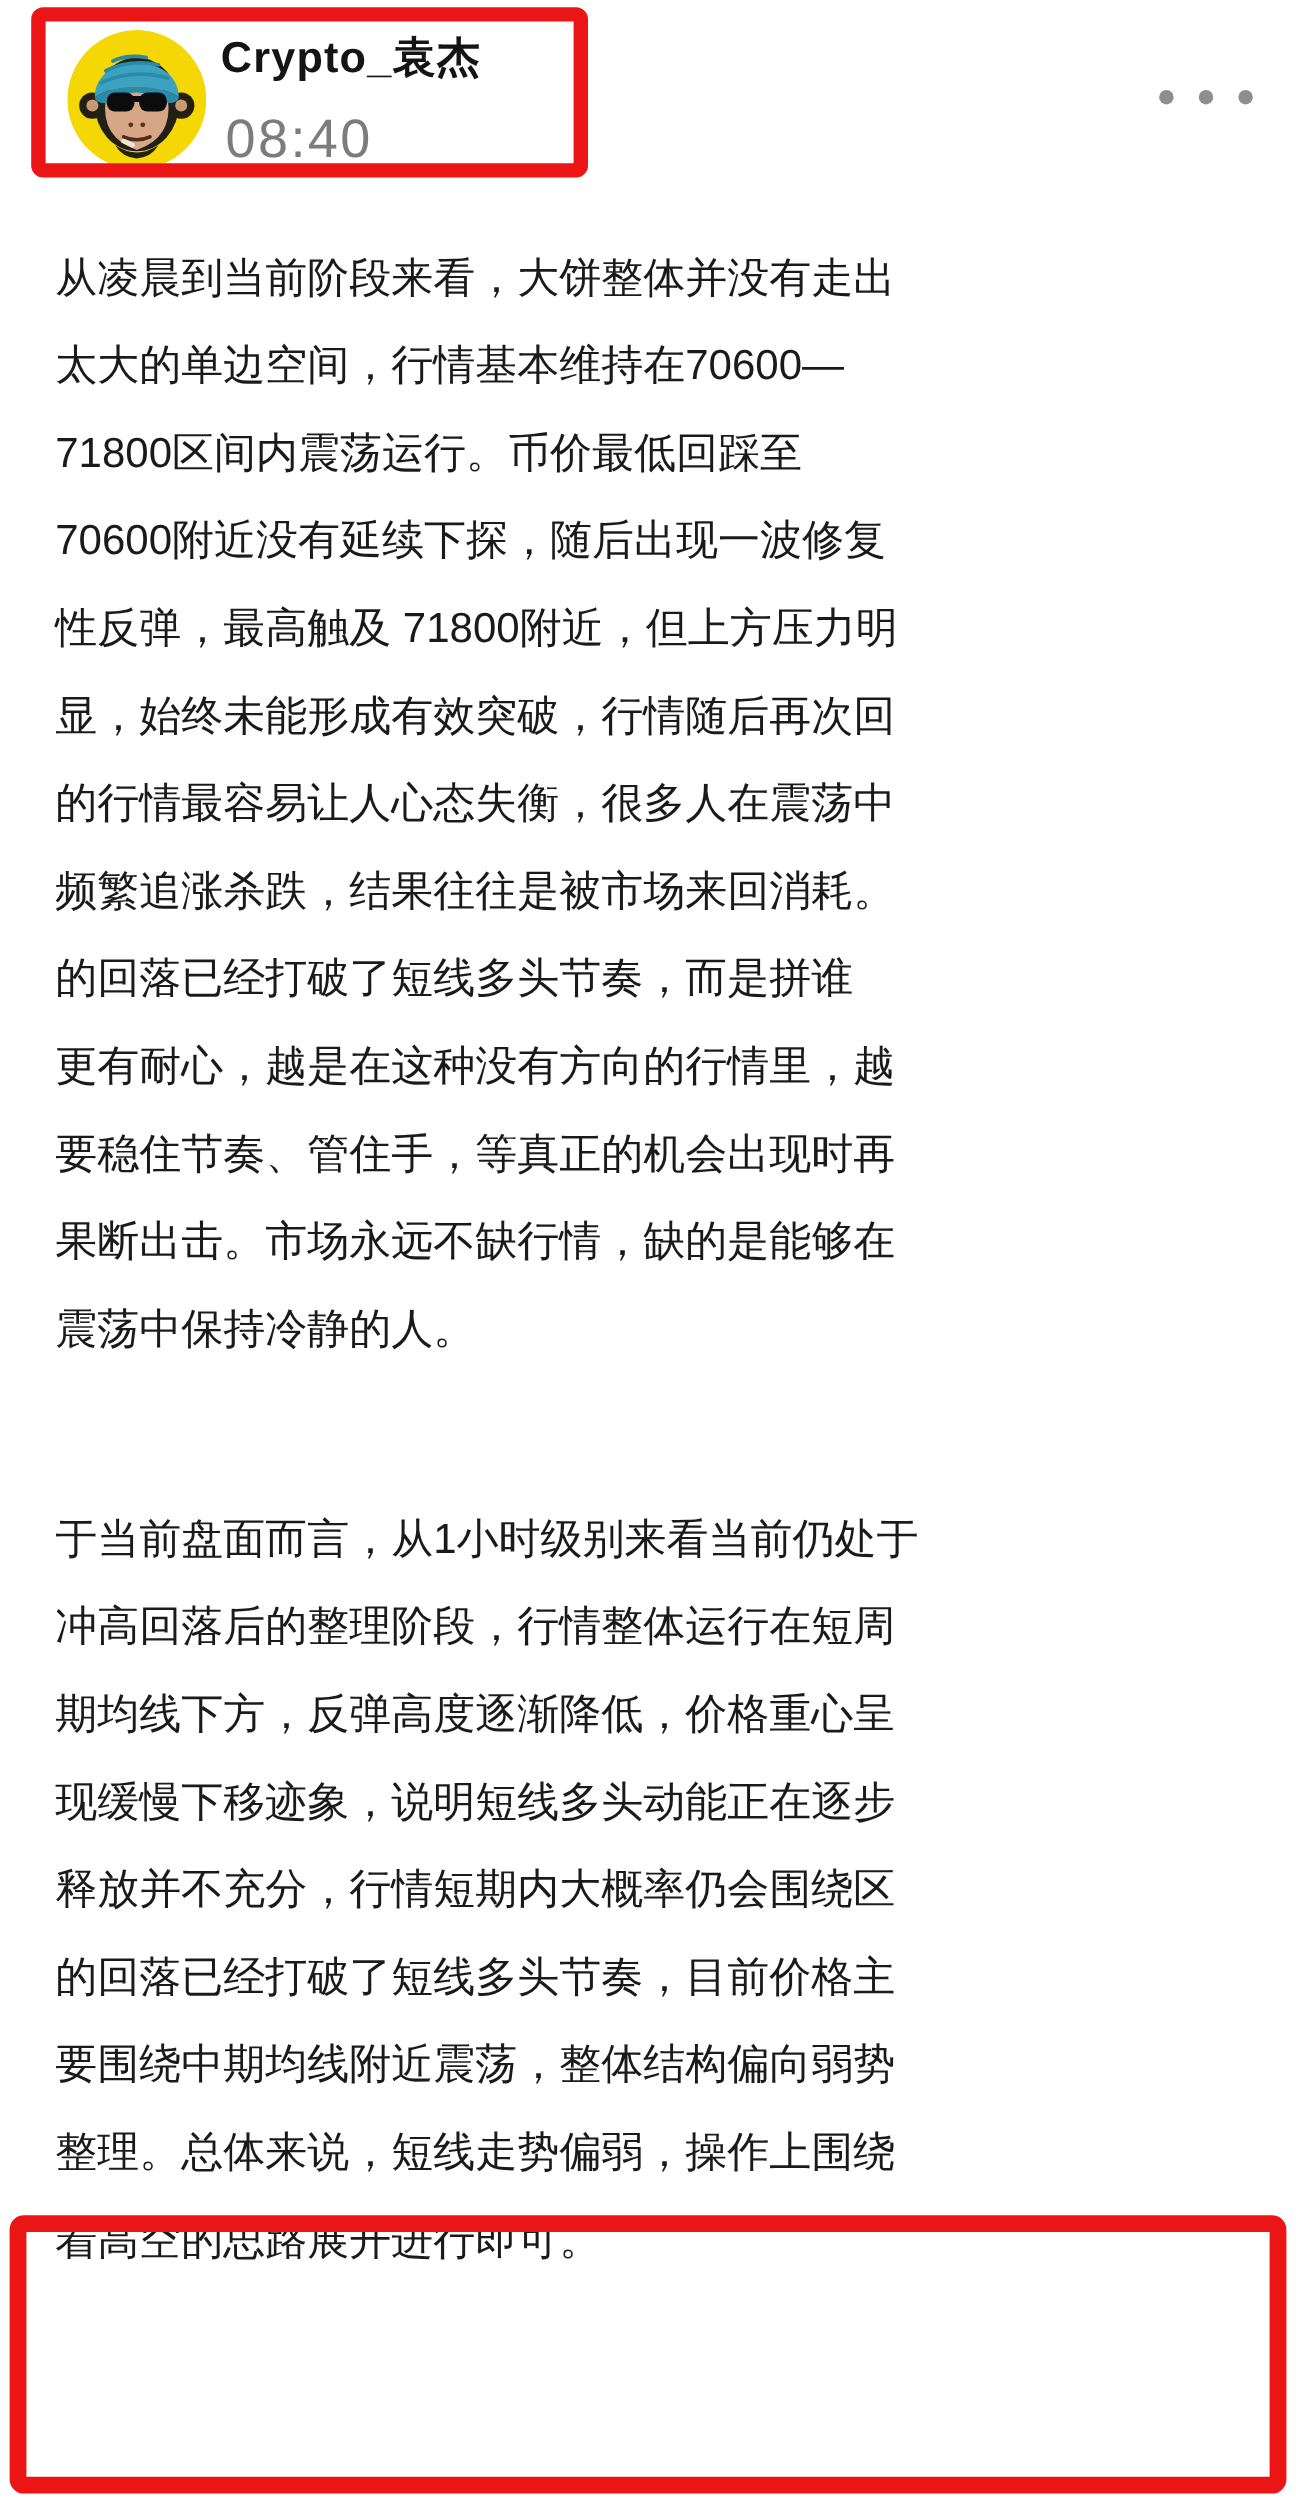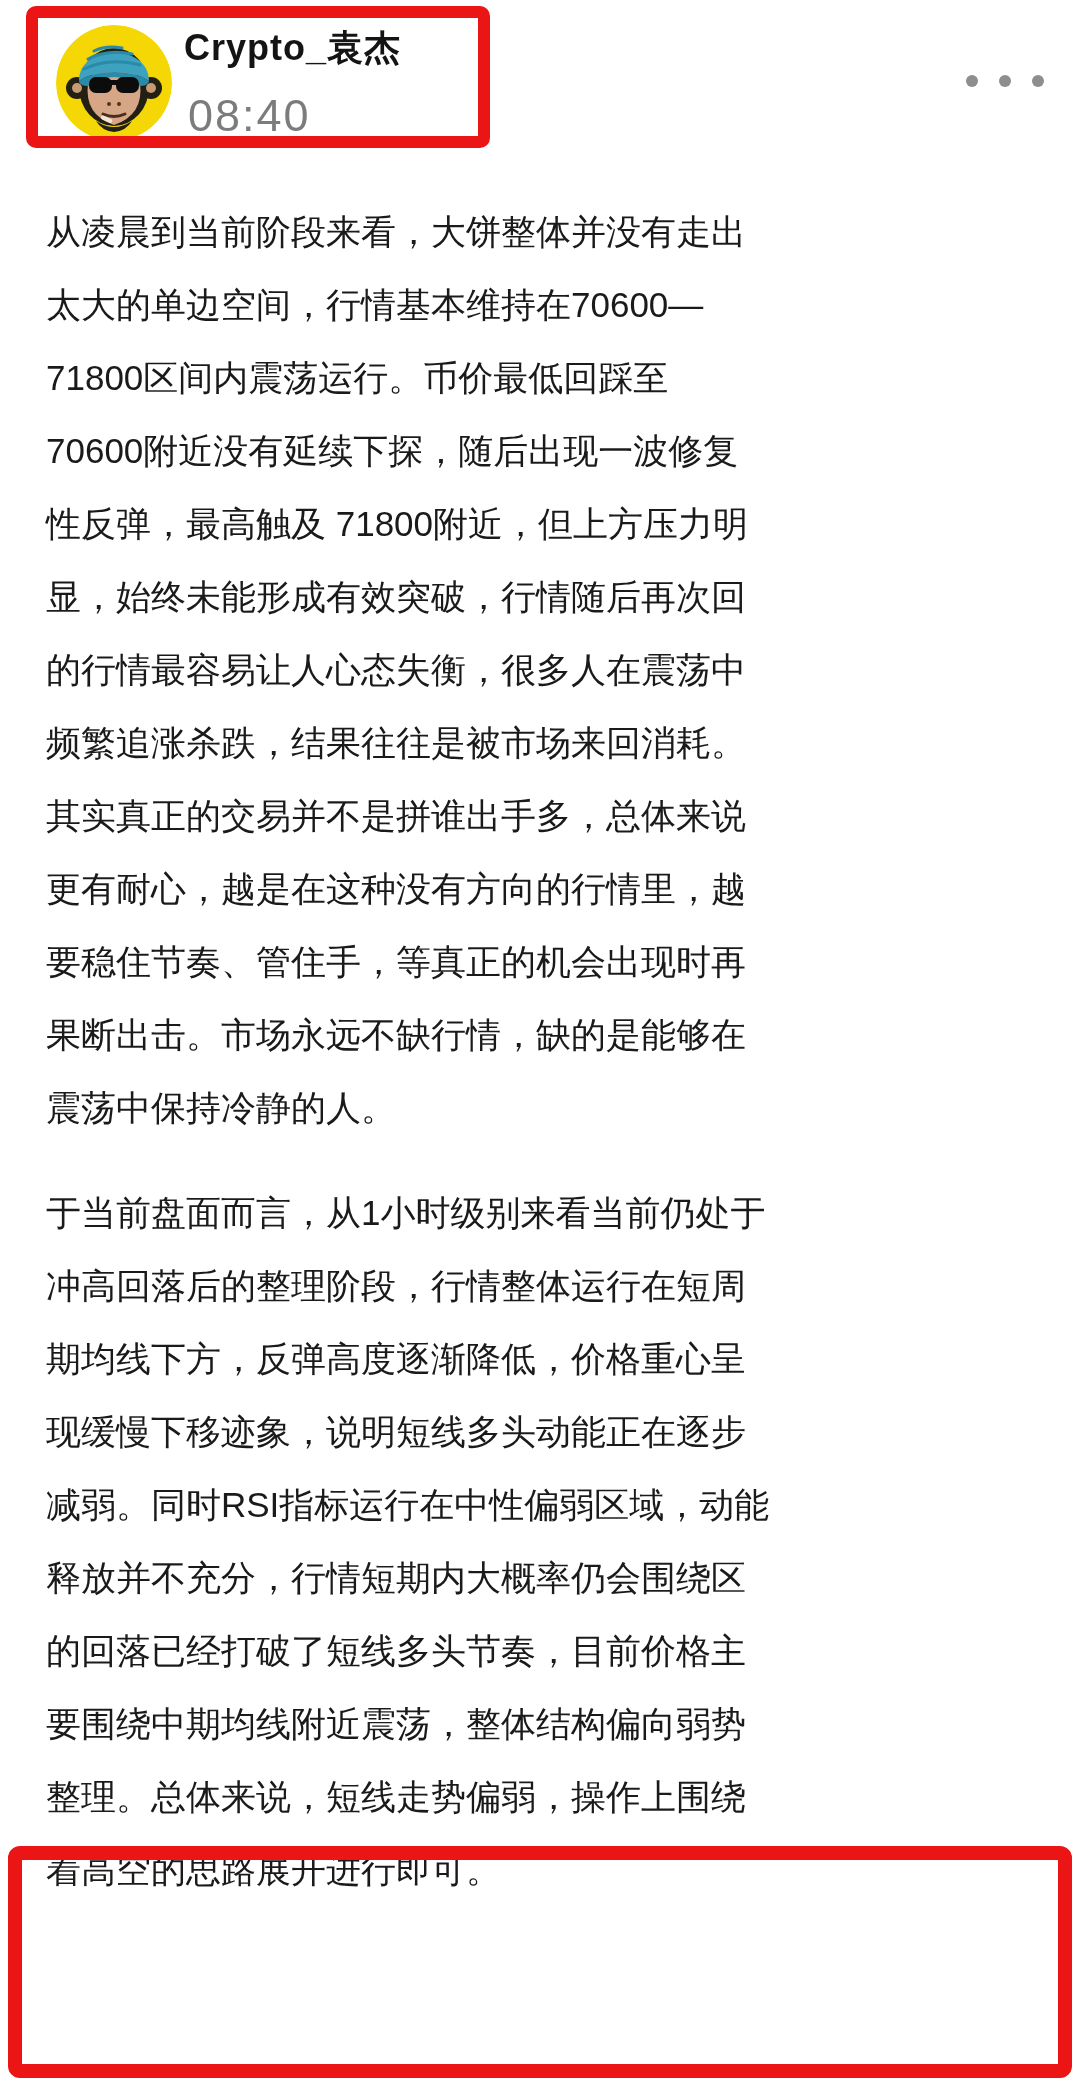"其实真正的交易并不是拼谁出手多，总体来说" div.text-line { text: 其实真正的交易并不是拼谁出手多，总体来说 -> 的回落已经打破了短线多头节奏，而是拼谁 }
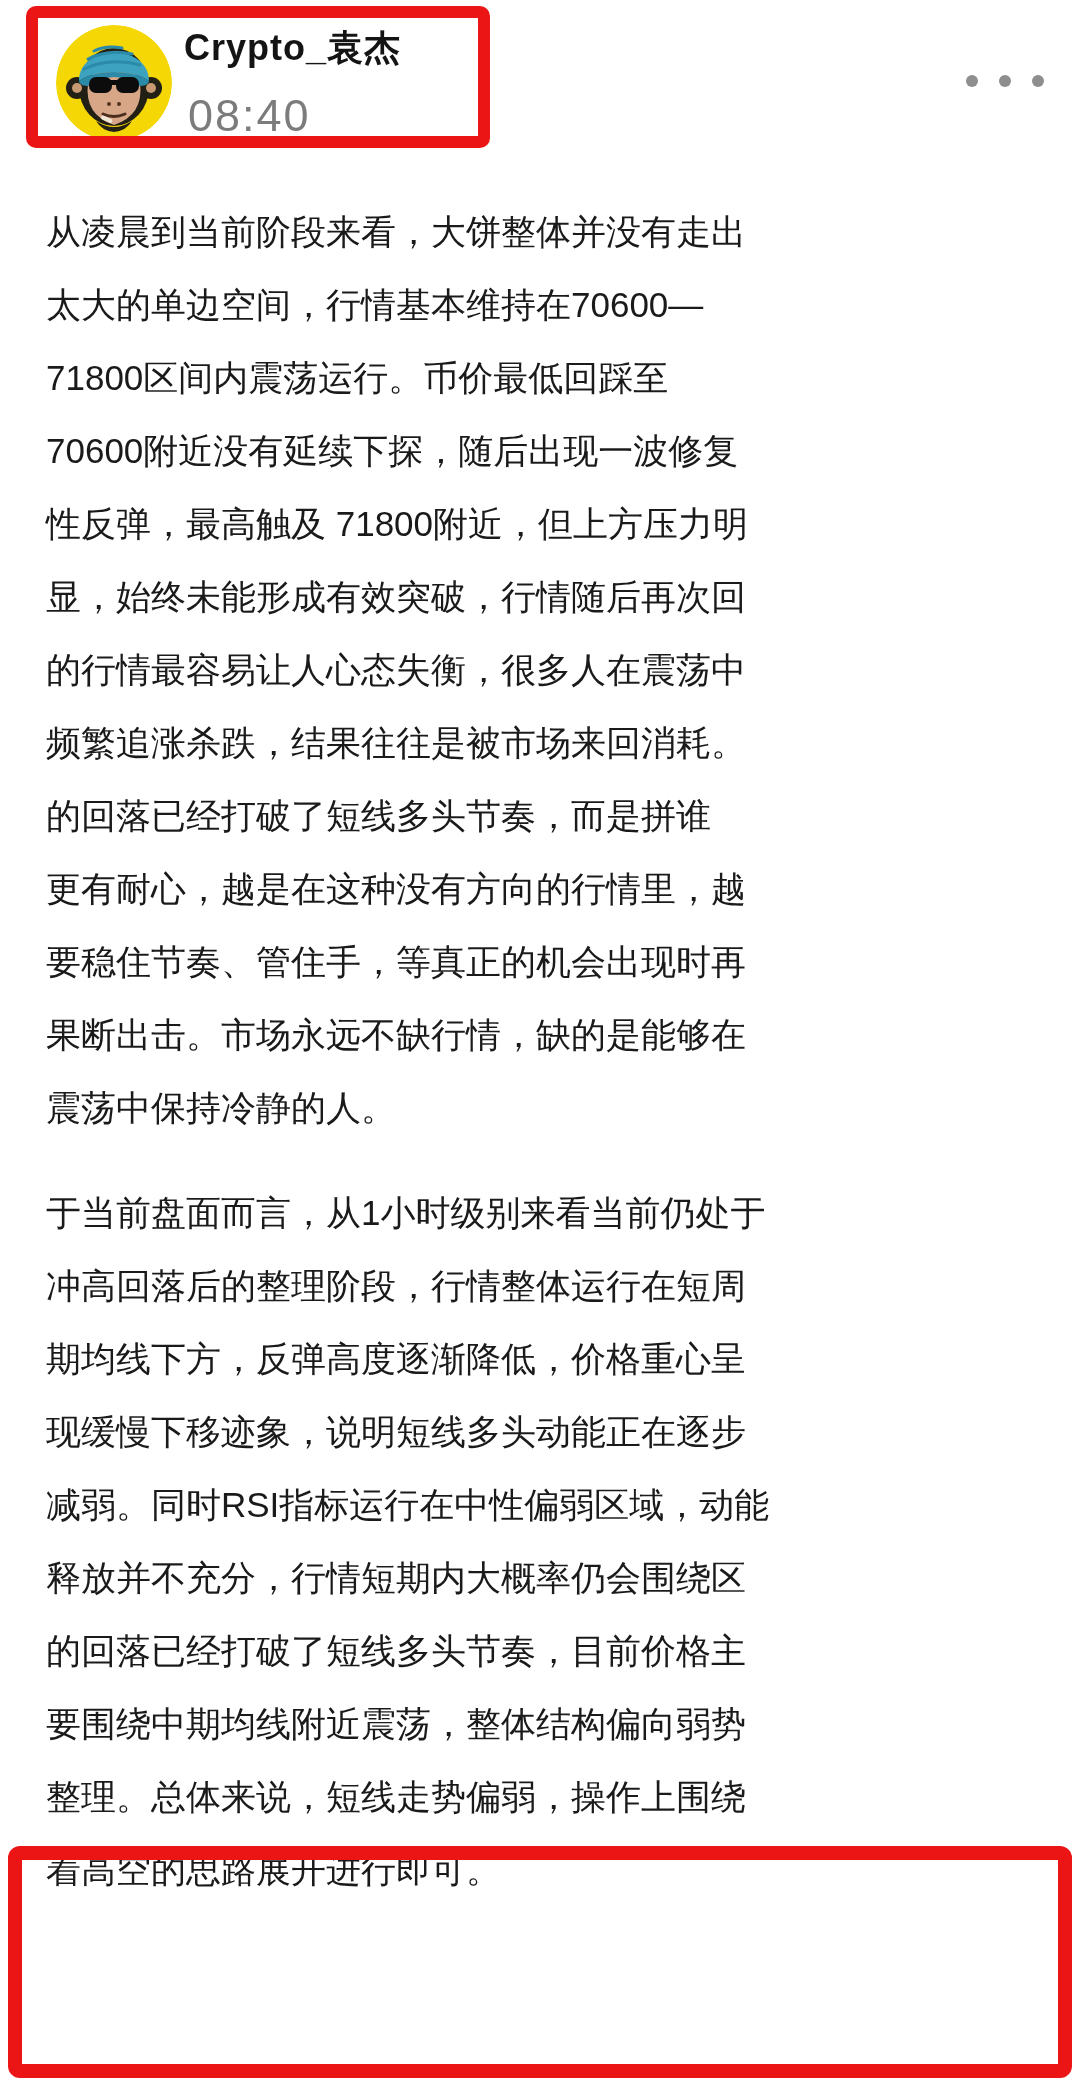"于当前盘面而言，从1小时级别来看当前仍处于" .para + .para { margin-top: 32px -> 102px }
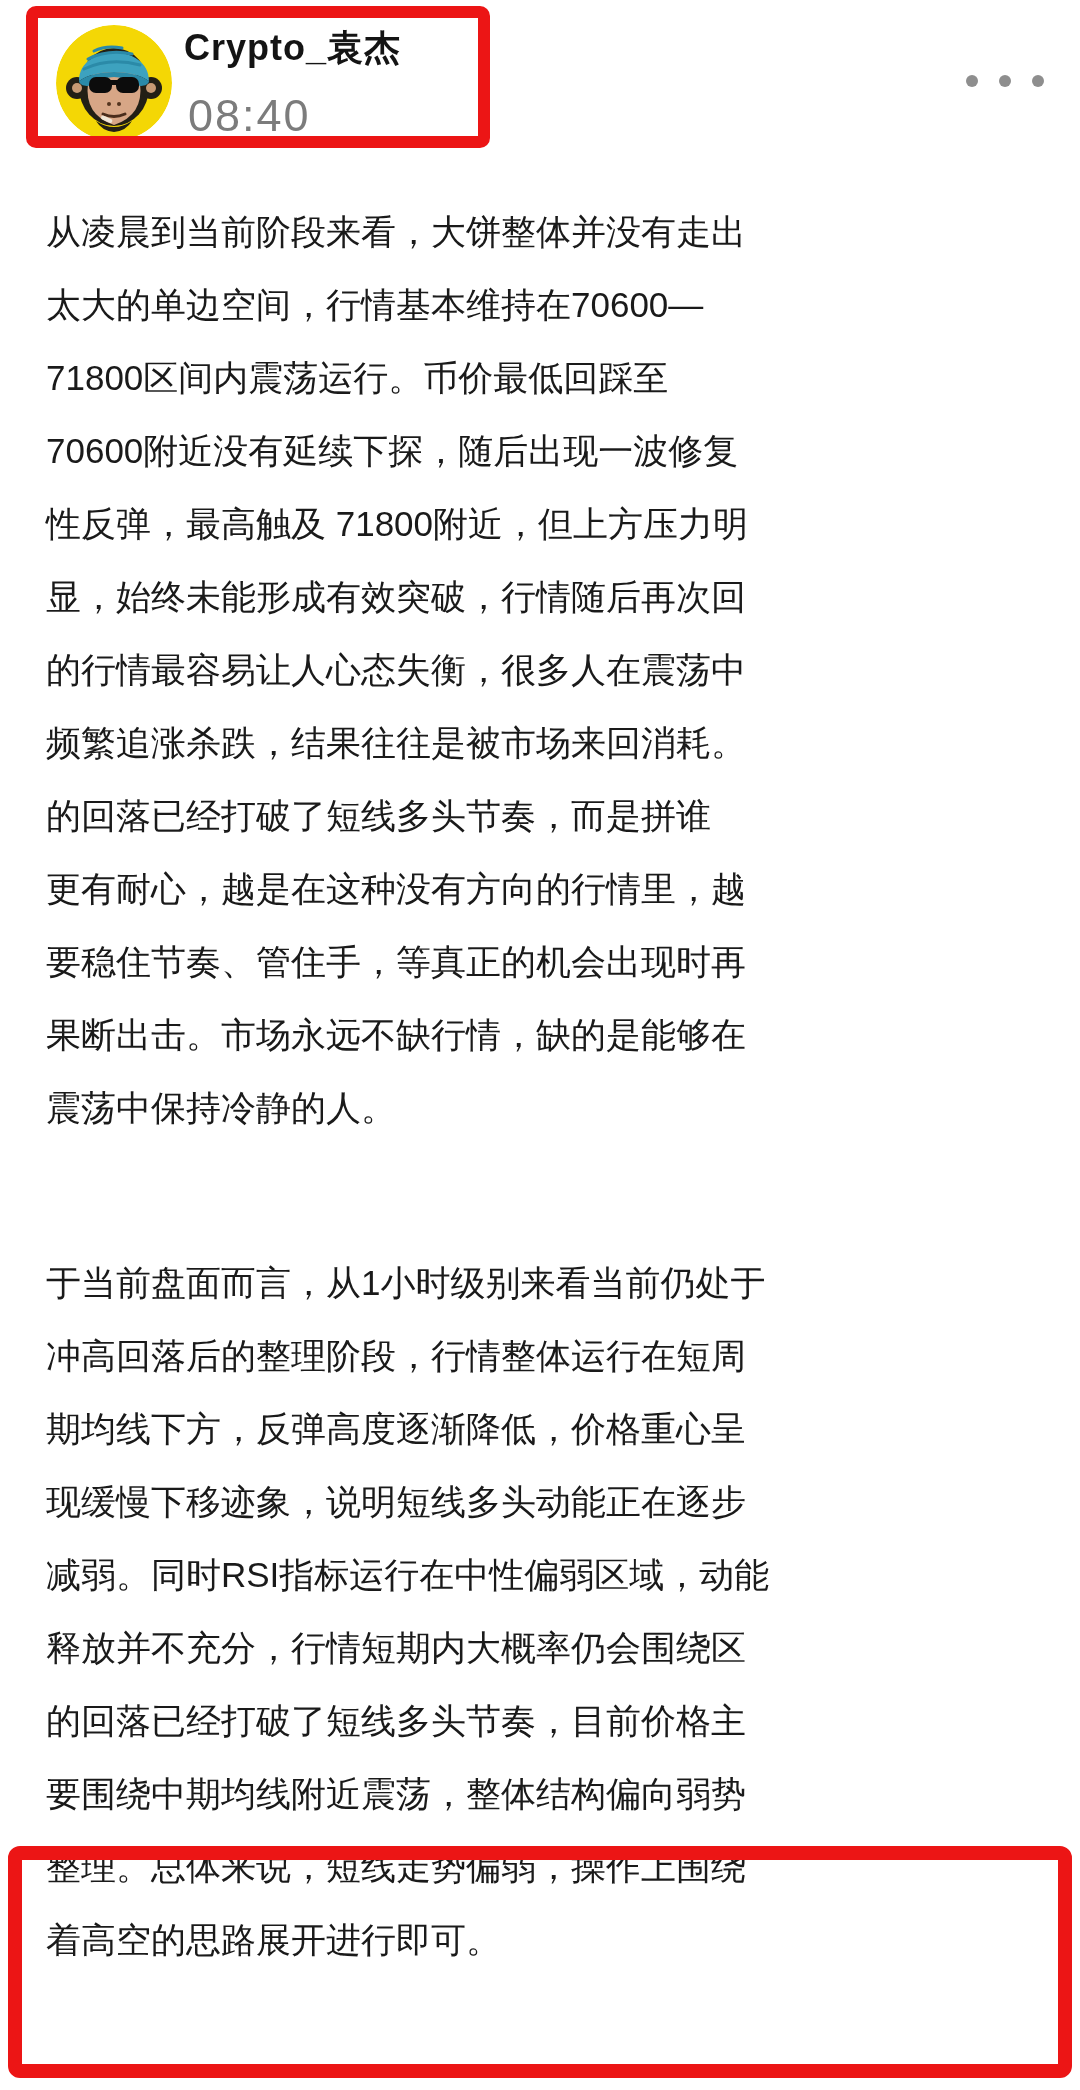"减弱。同时RSI指标运行在中性偏弱区域，动能" div.text-line { html: <div>减弱。同时RSI指标运行在中性偏弱区域，动能</div> -> none }
